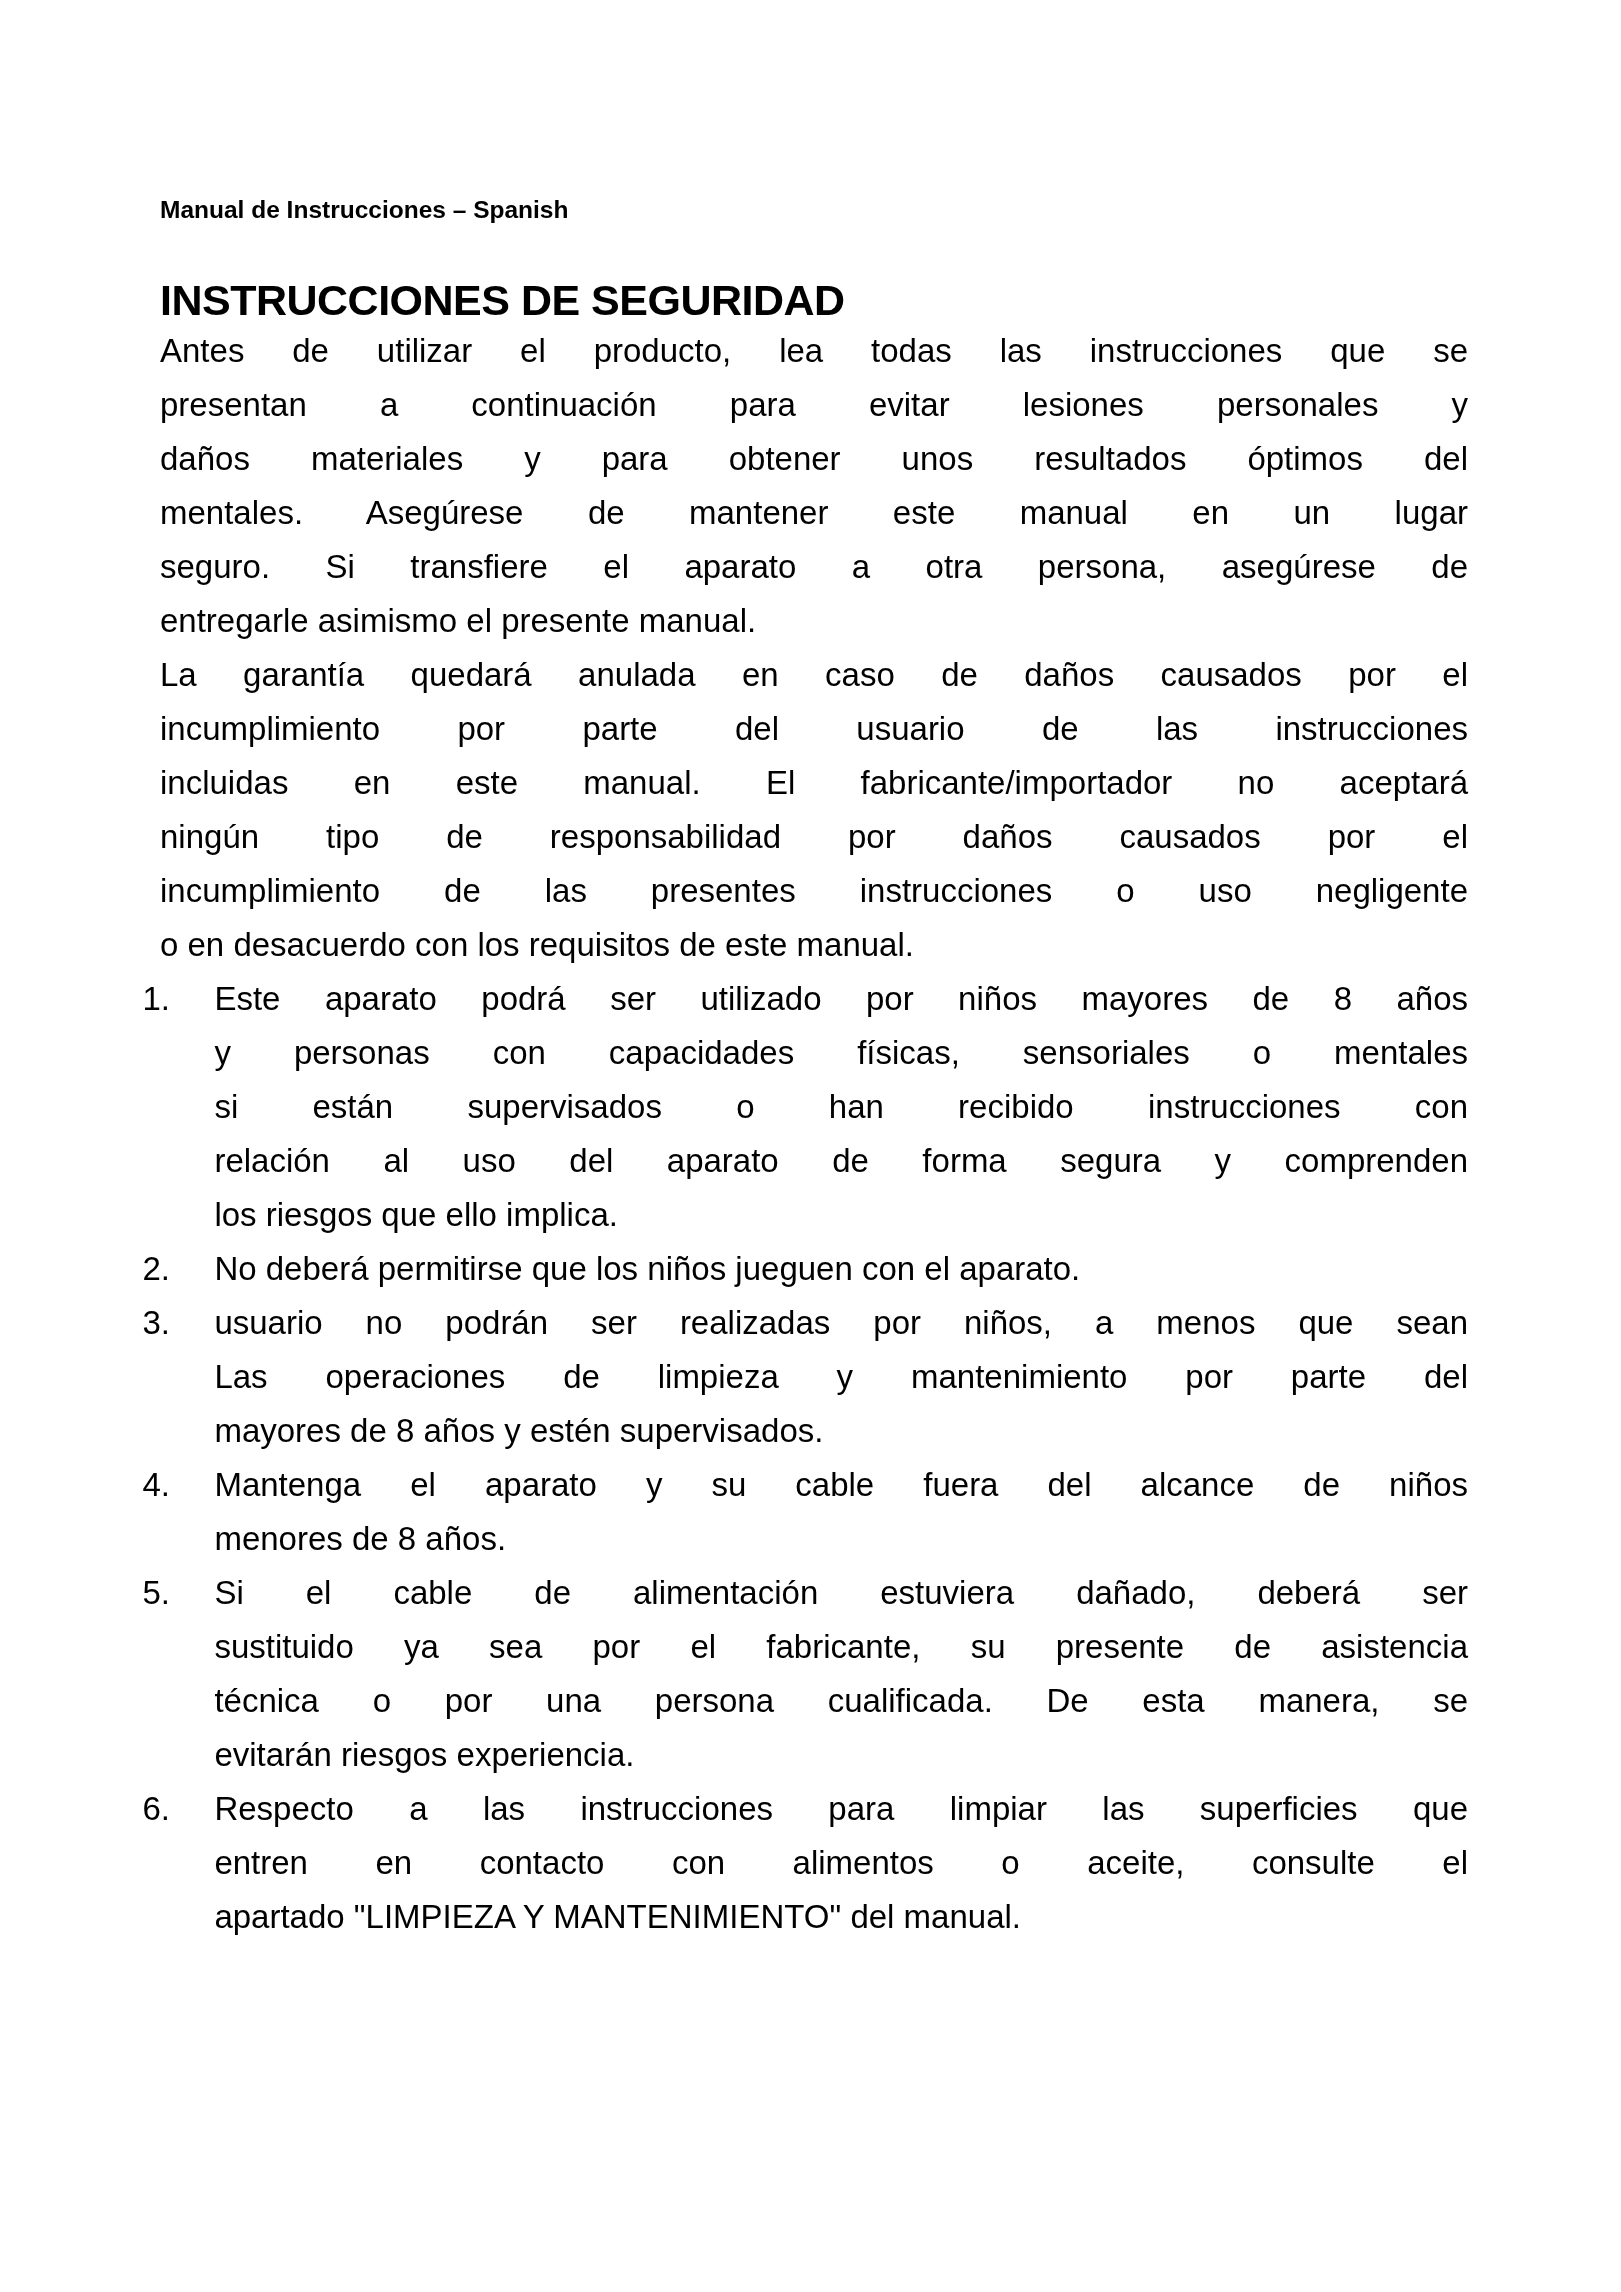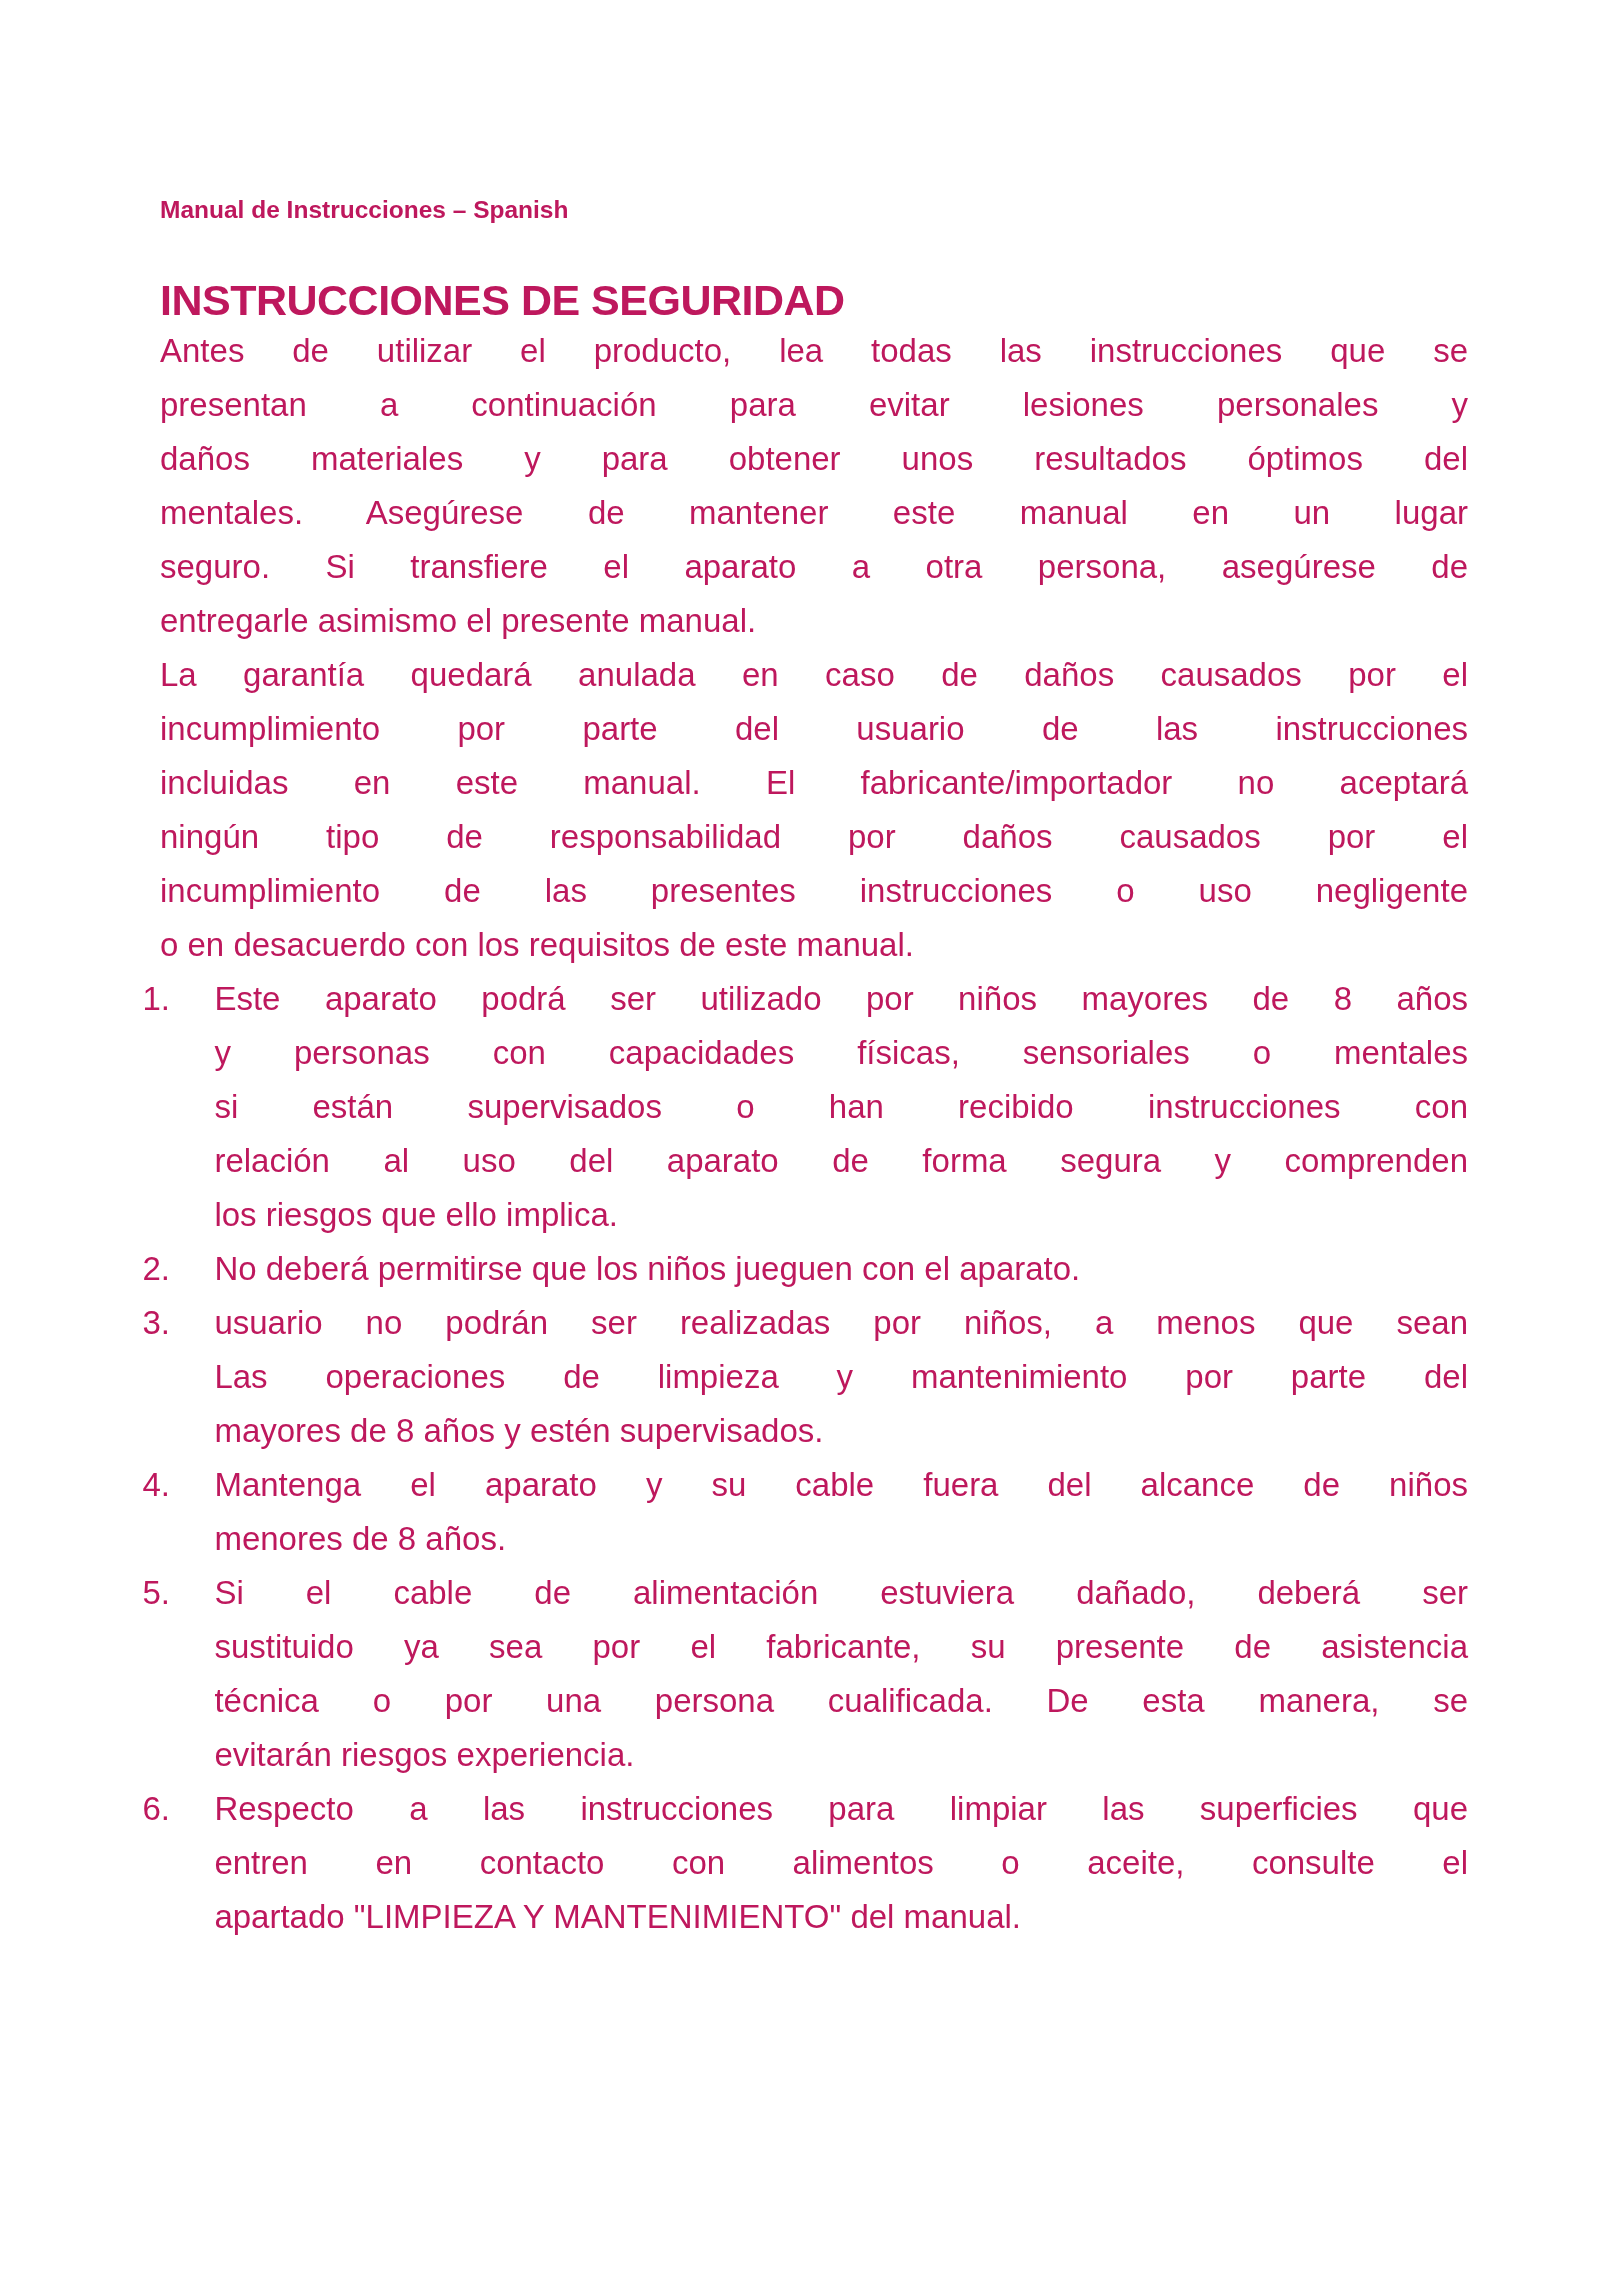"Manual de Instrucciones – Spanish" .page { color: #be185d -> #000000 }
